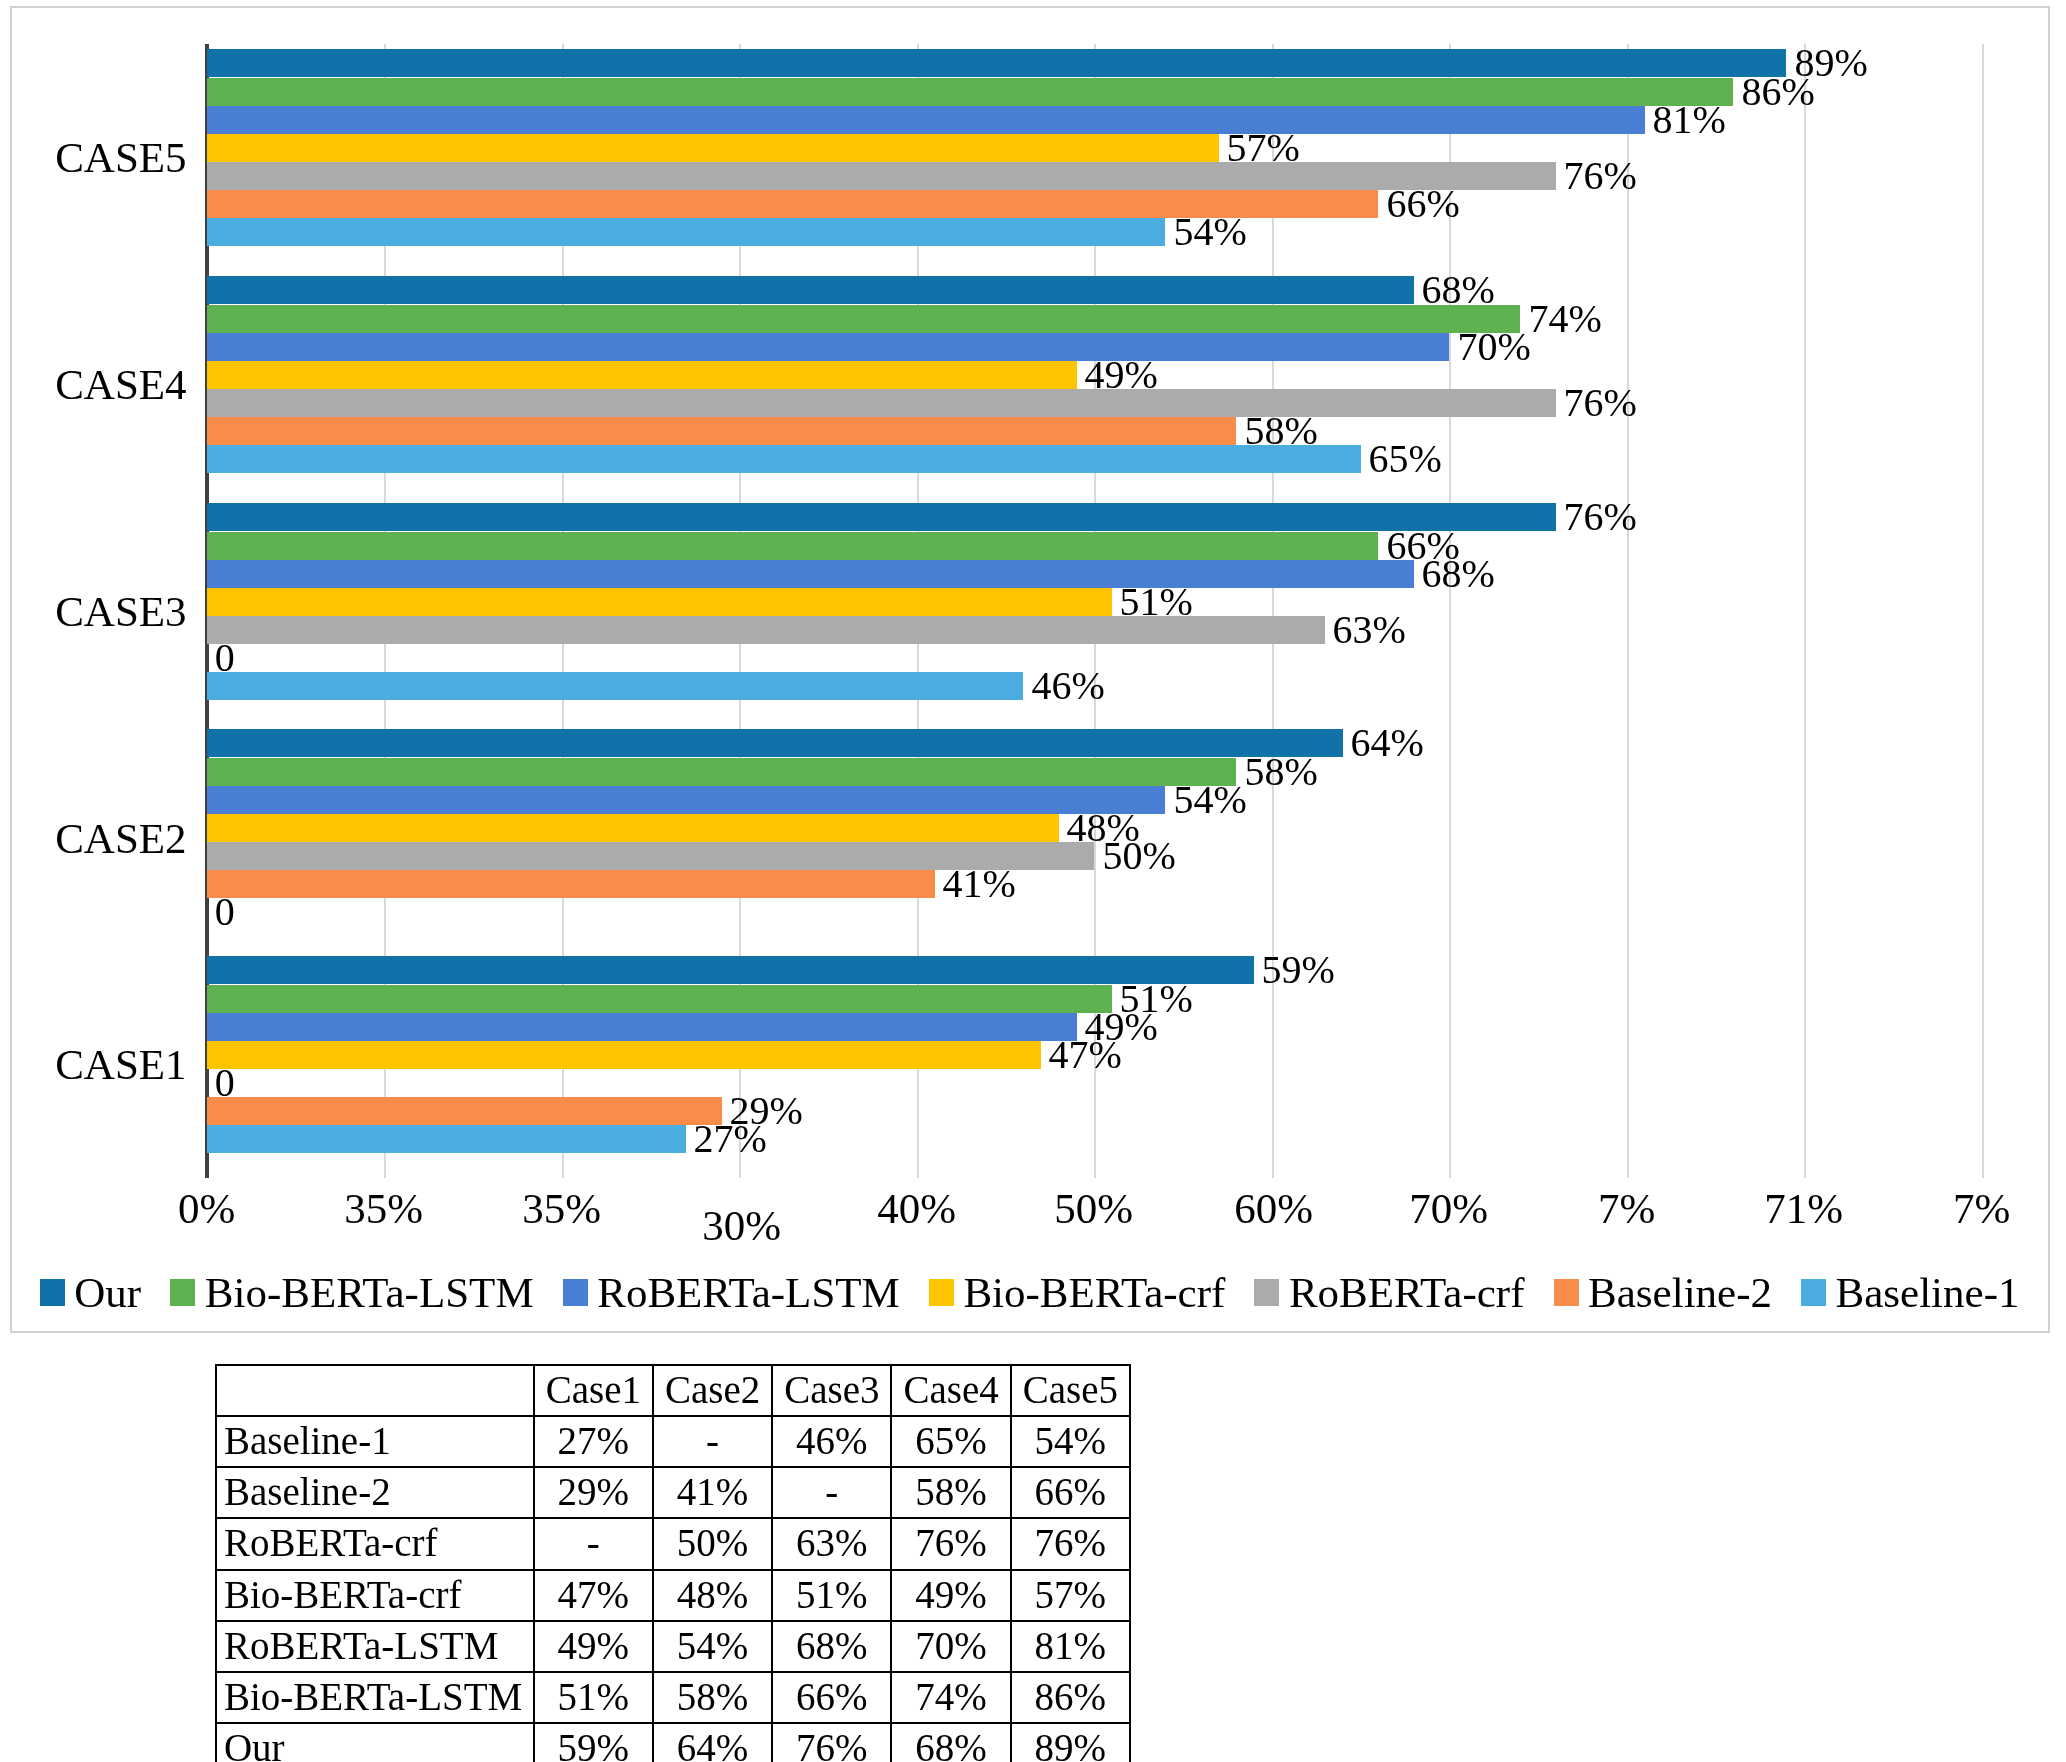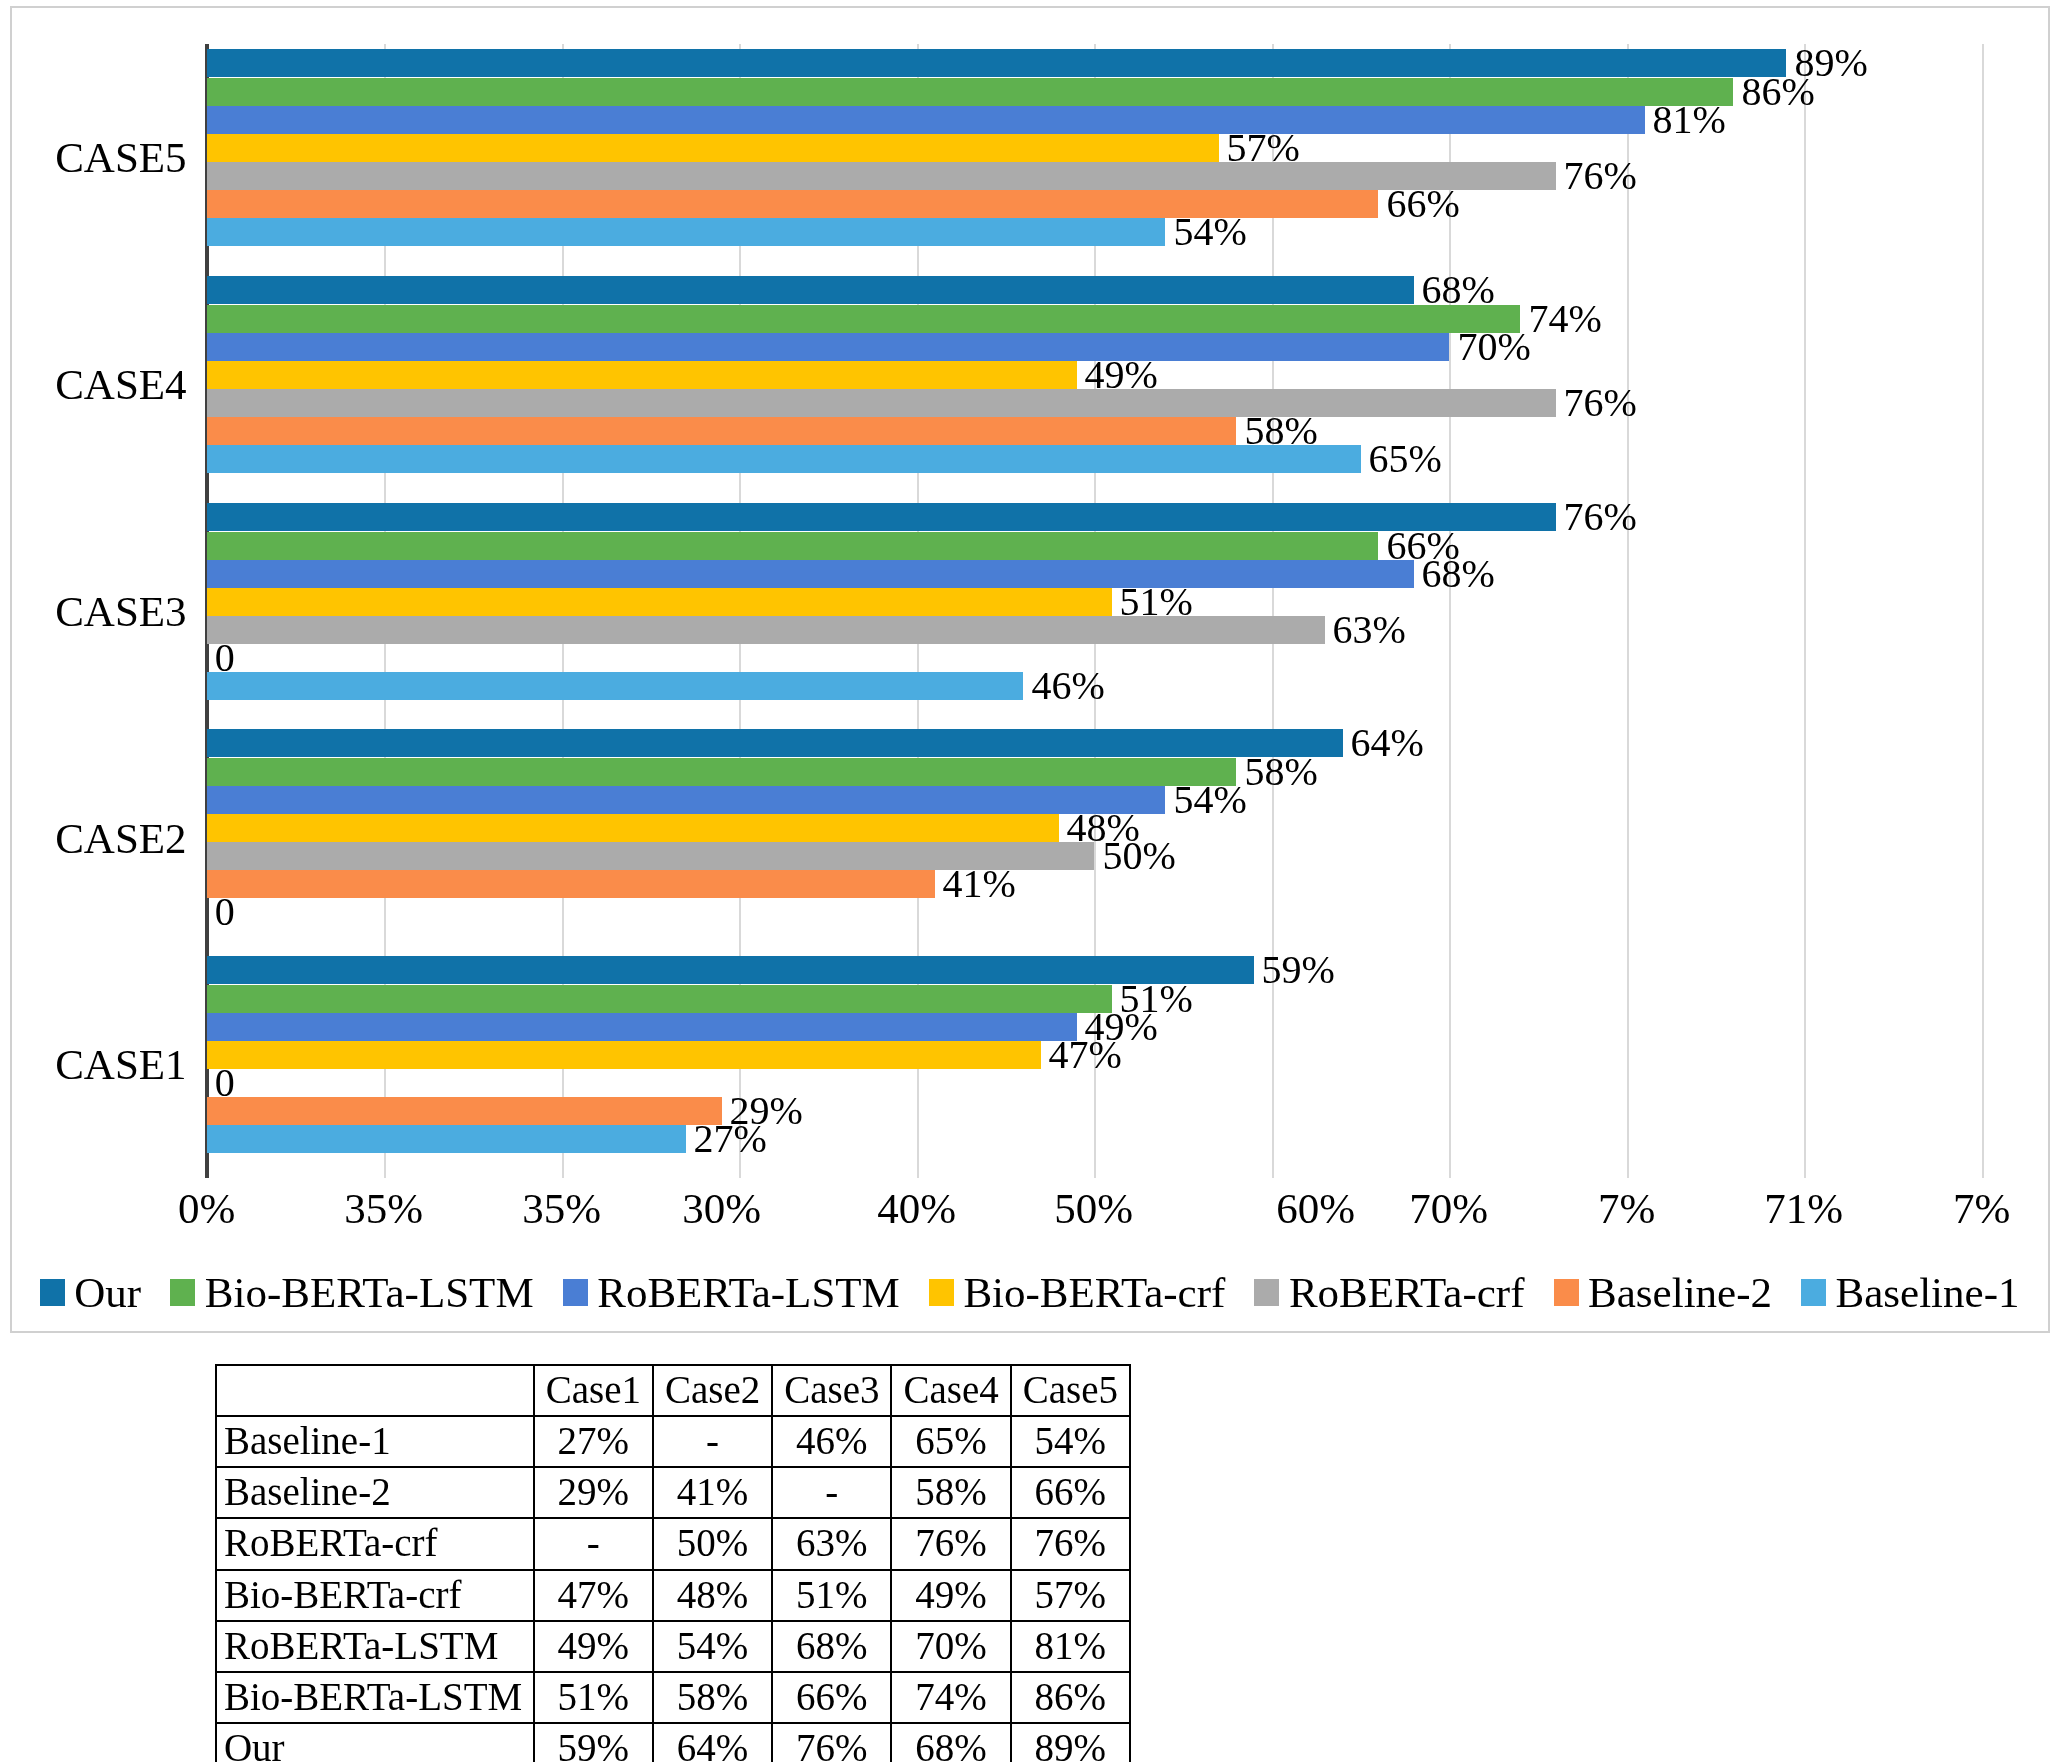"30%" span.x-tick { left: 515px -> 535px; margin-top: none -> 17px }
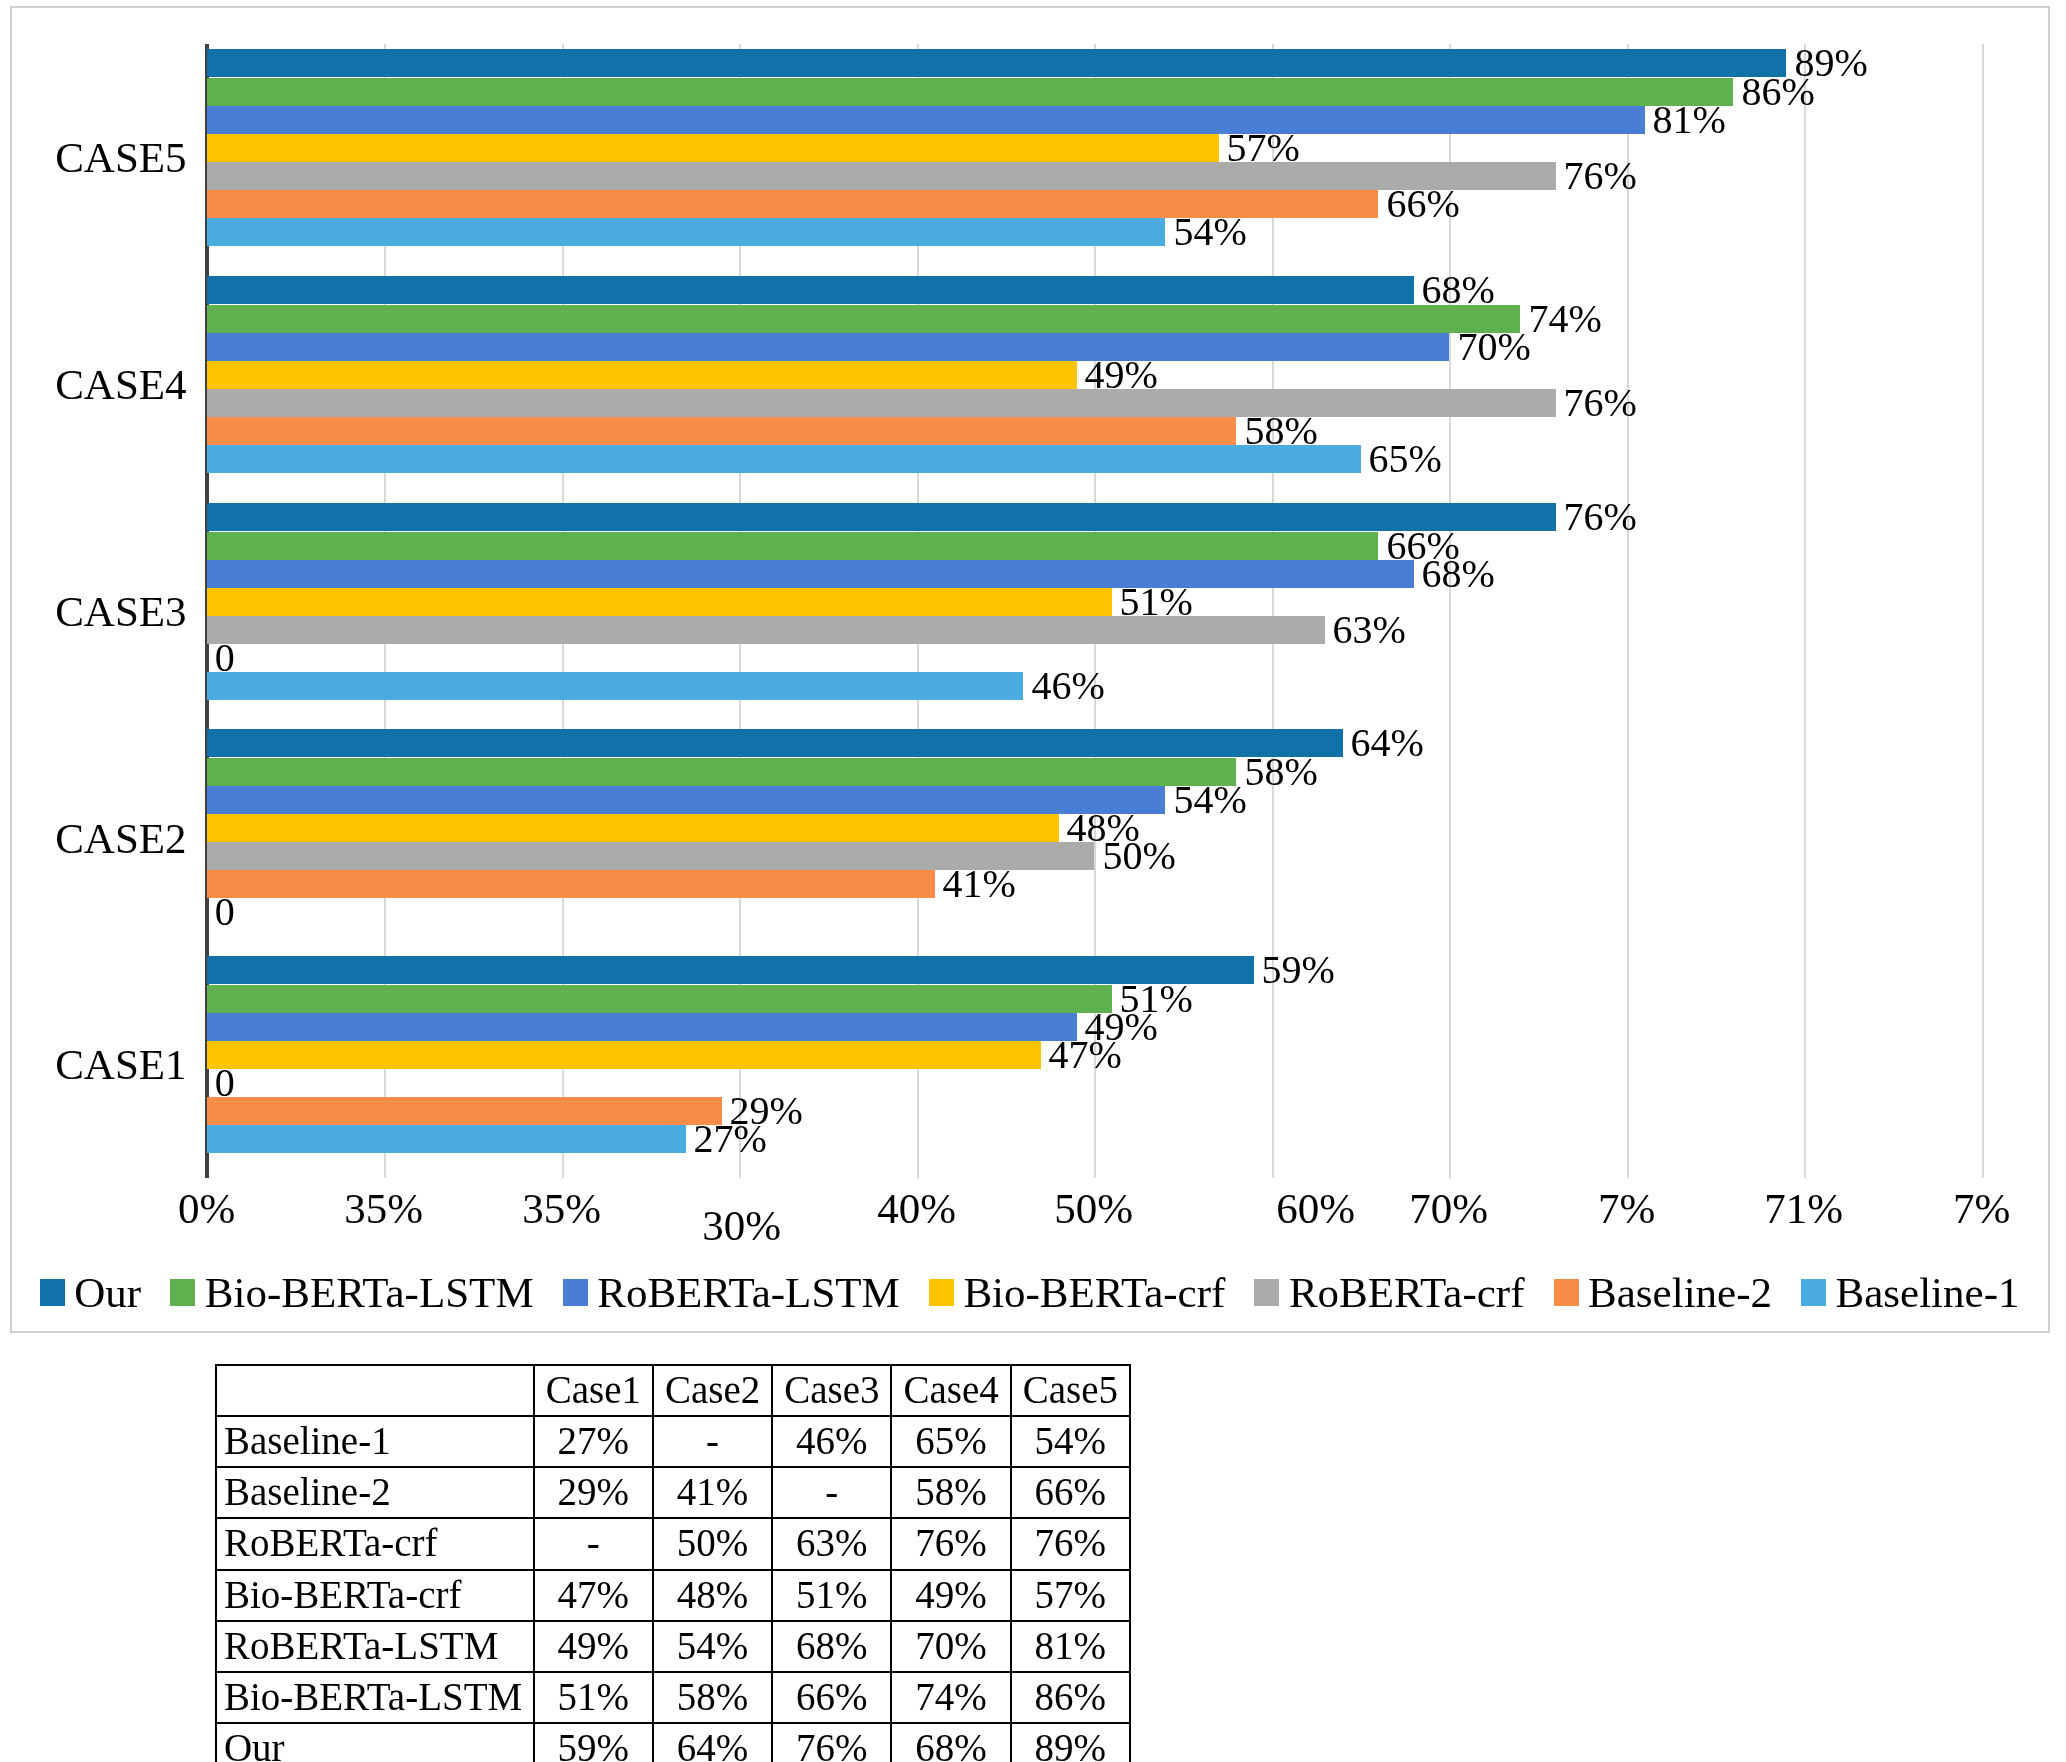"60%" span.x-tick { left: 1109px -> 1067px }
